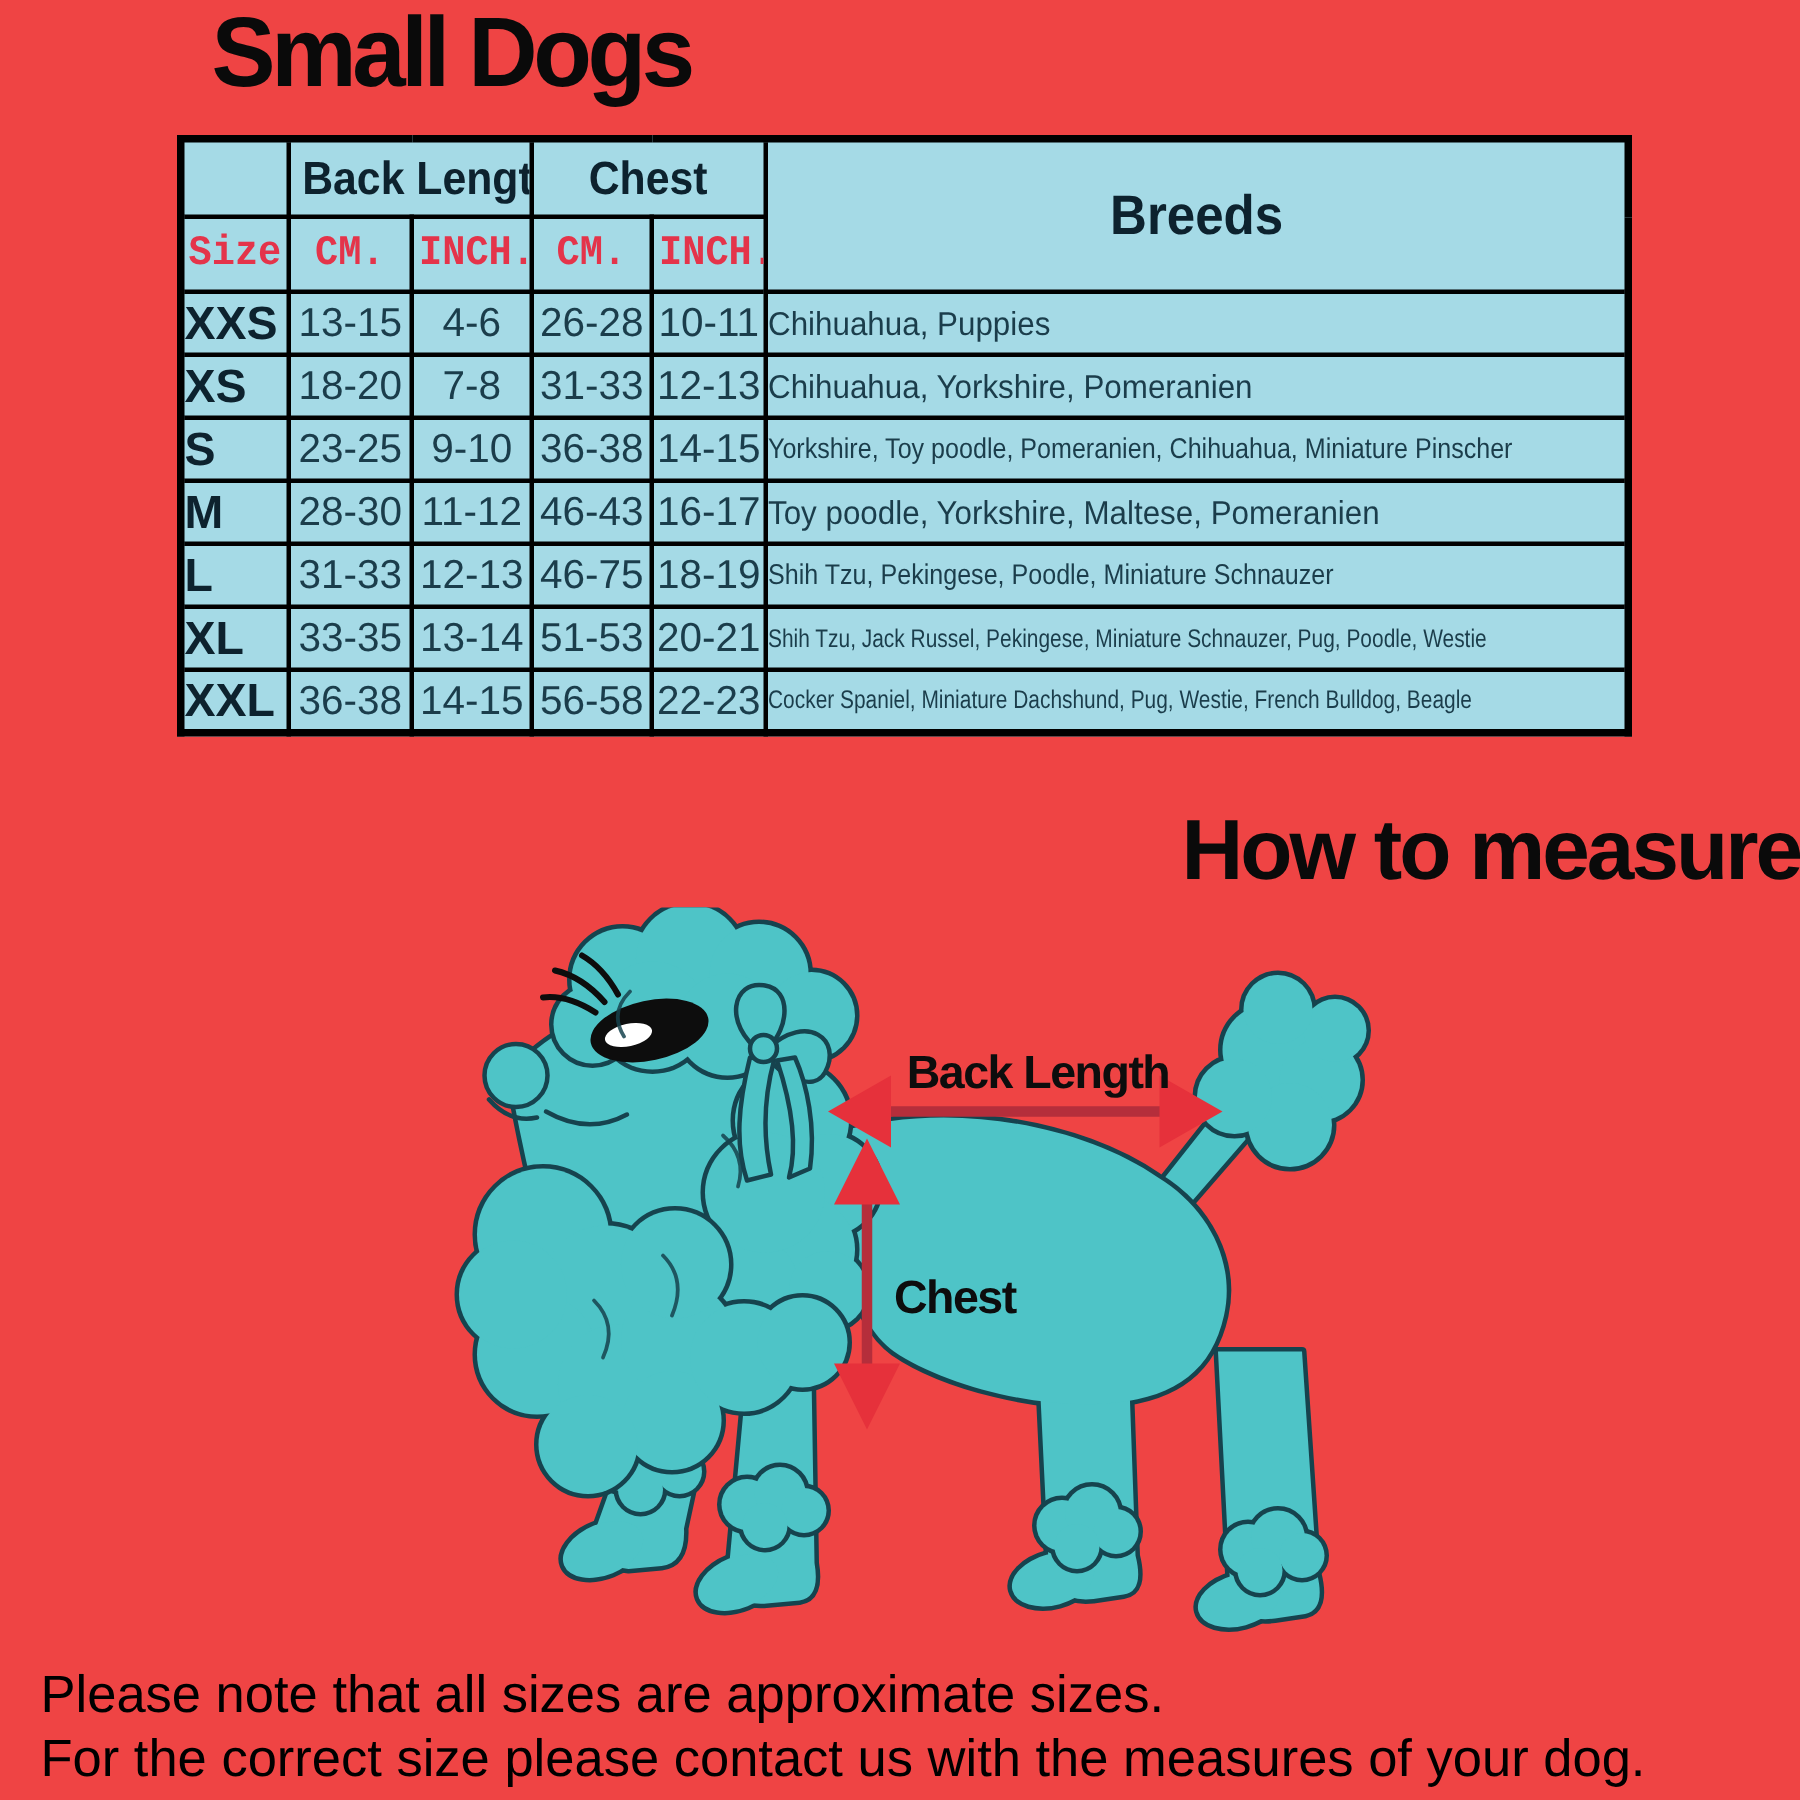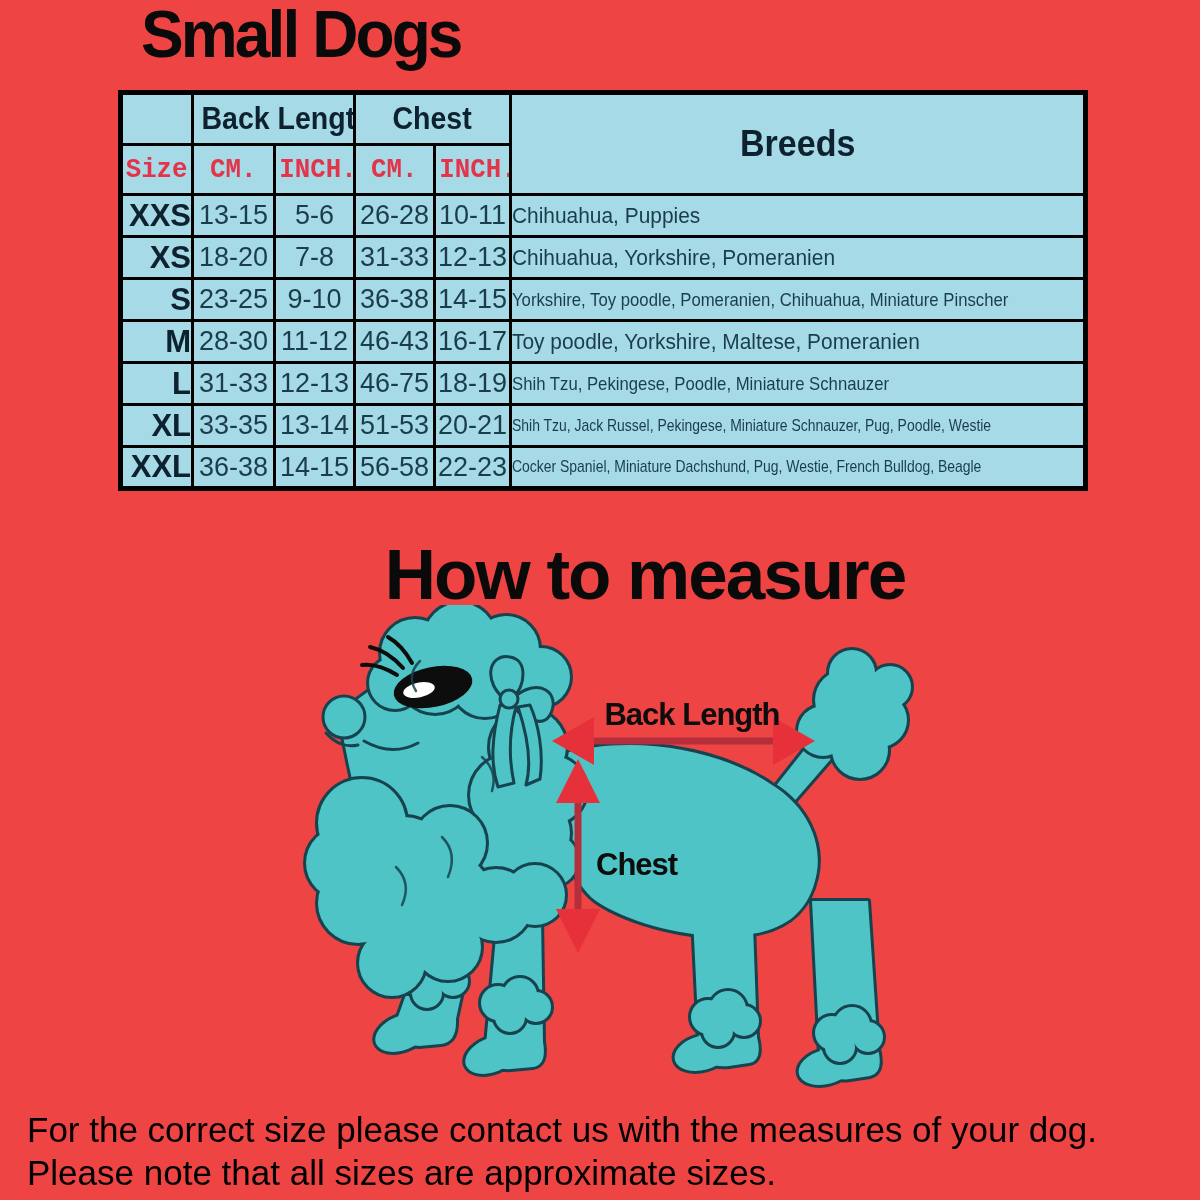"XXS" .size-cell { text-align: right -> left }
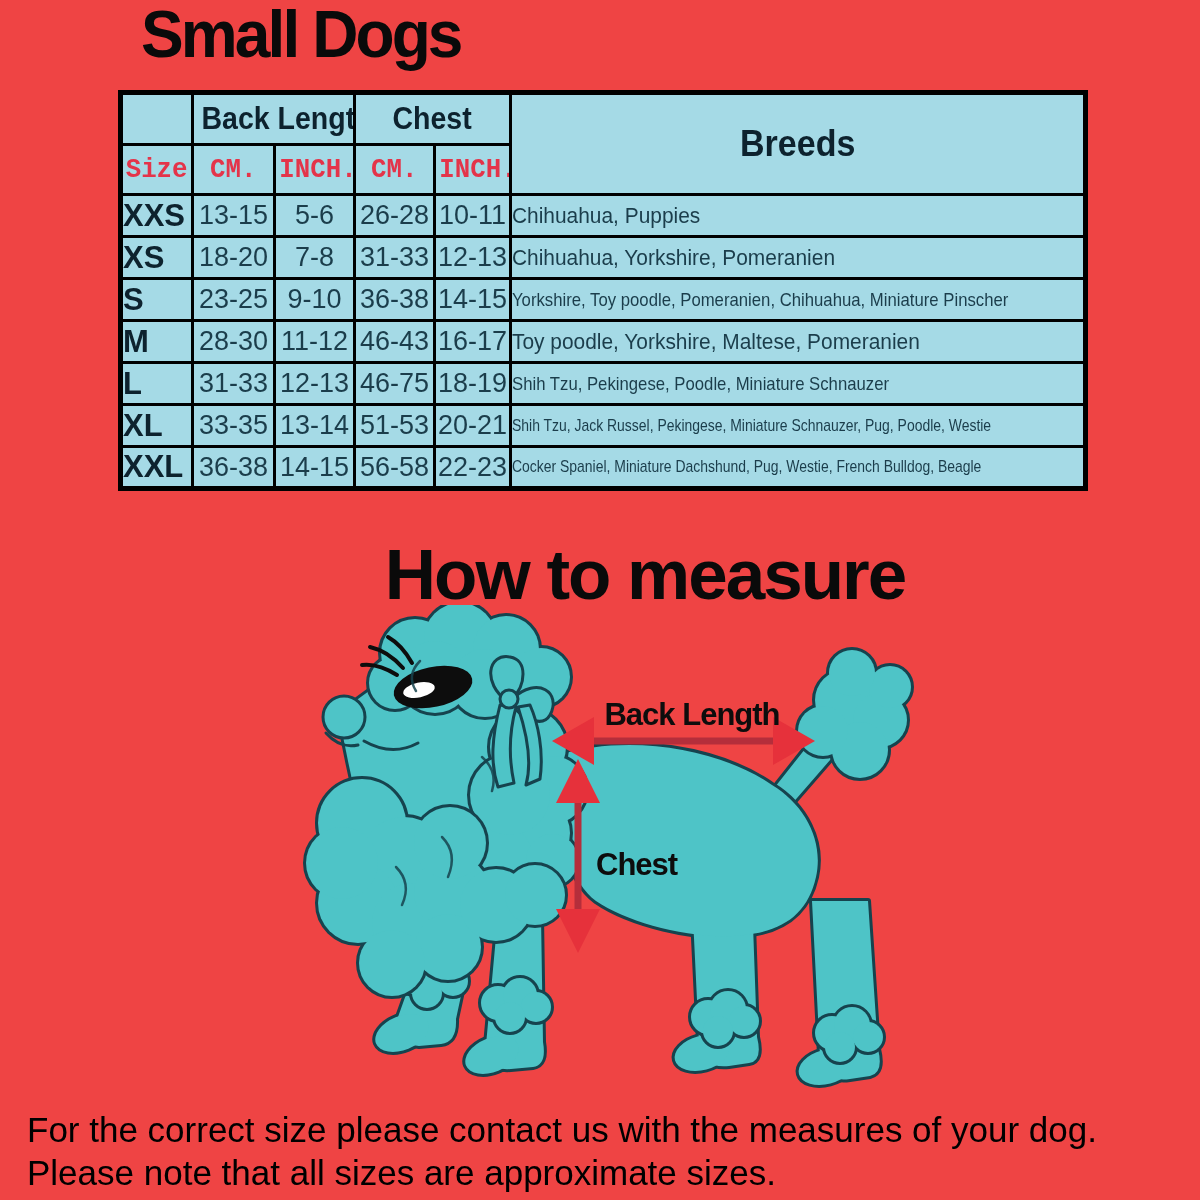"5-6" span.cell-txt { text: 5-6 -> 4-6 }
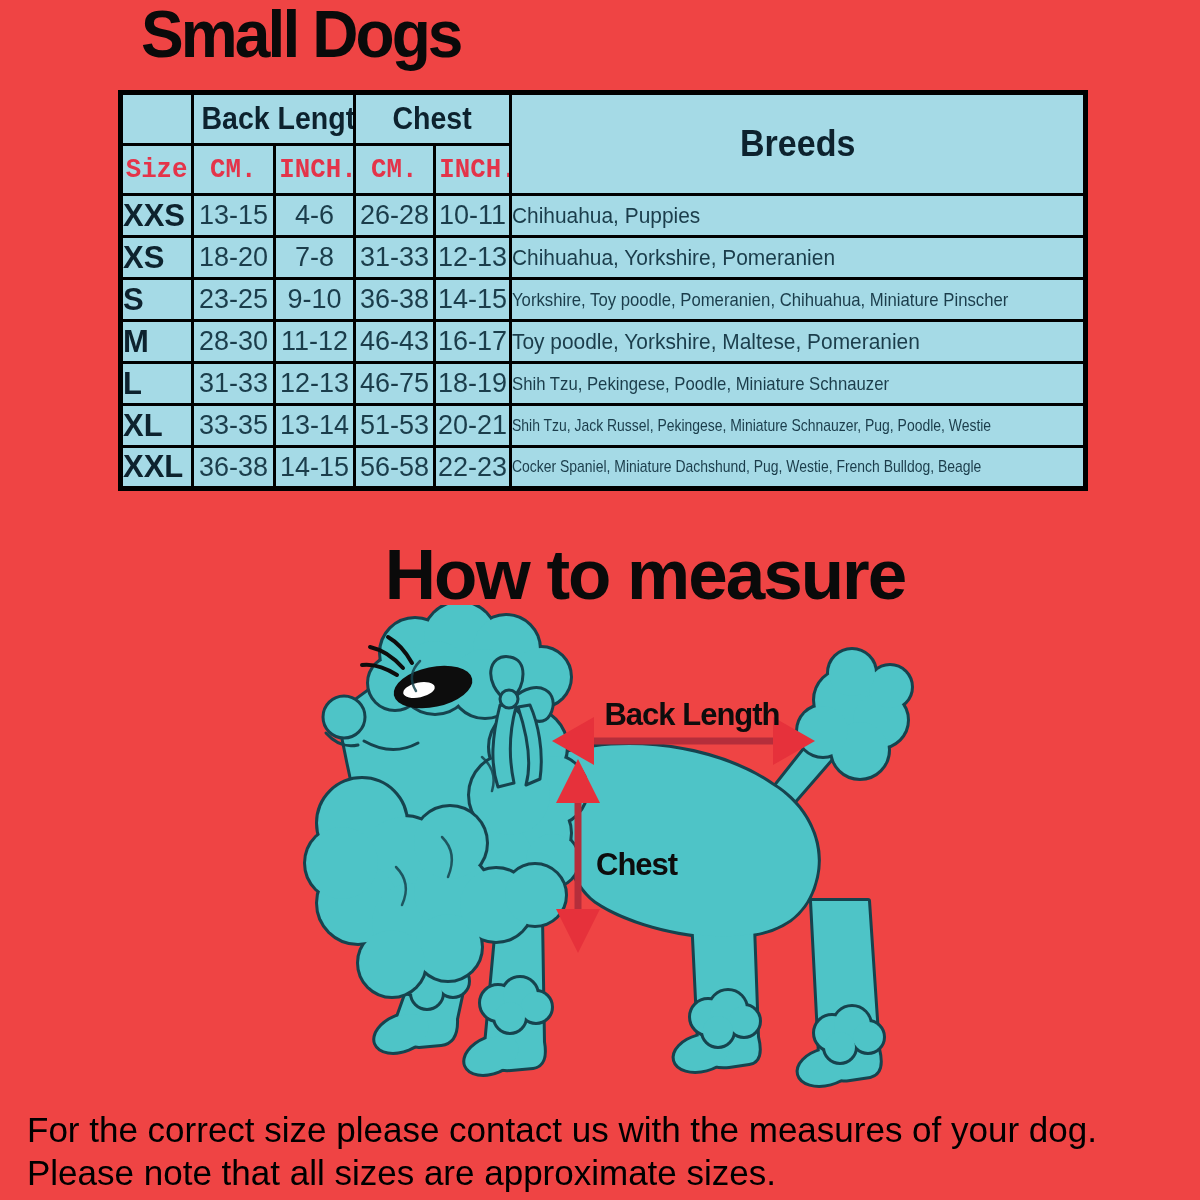"How to measure" .measure-title { font-size: 71px -> 57px; text-align: center -> right }
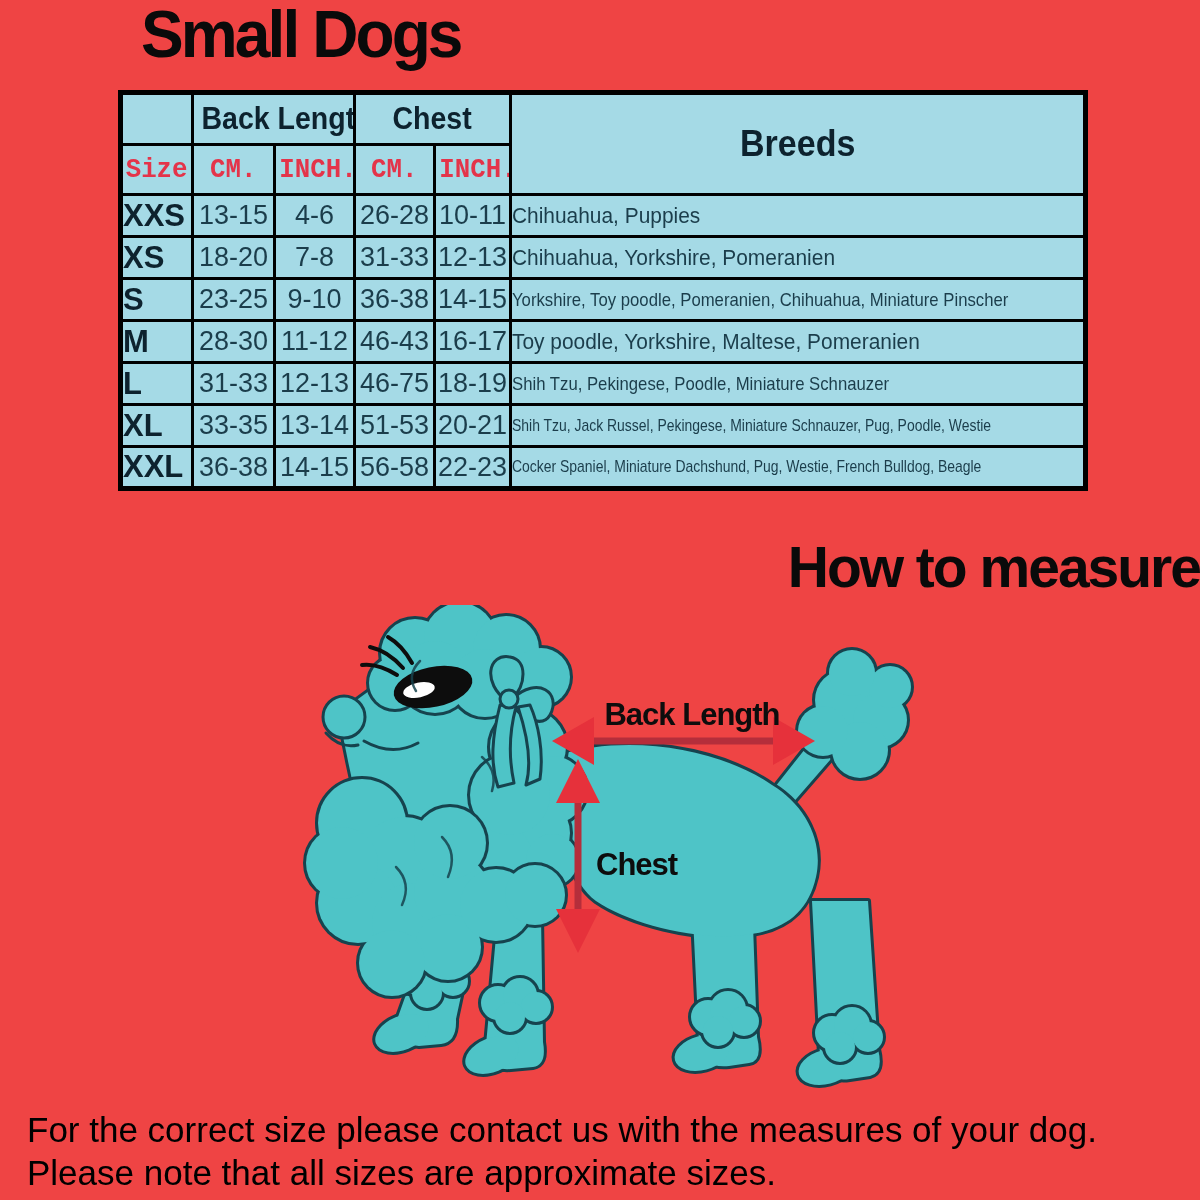"For the correct size please" div { order: before "Please note that all sizes" -> after "Please note that all sizes" }
